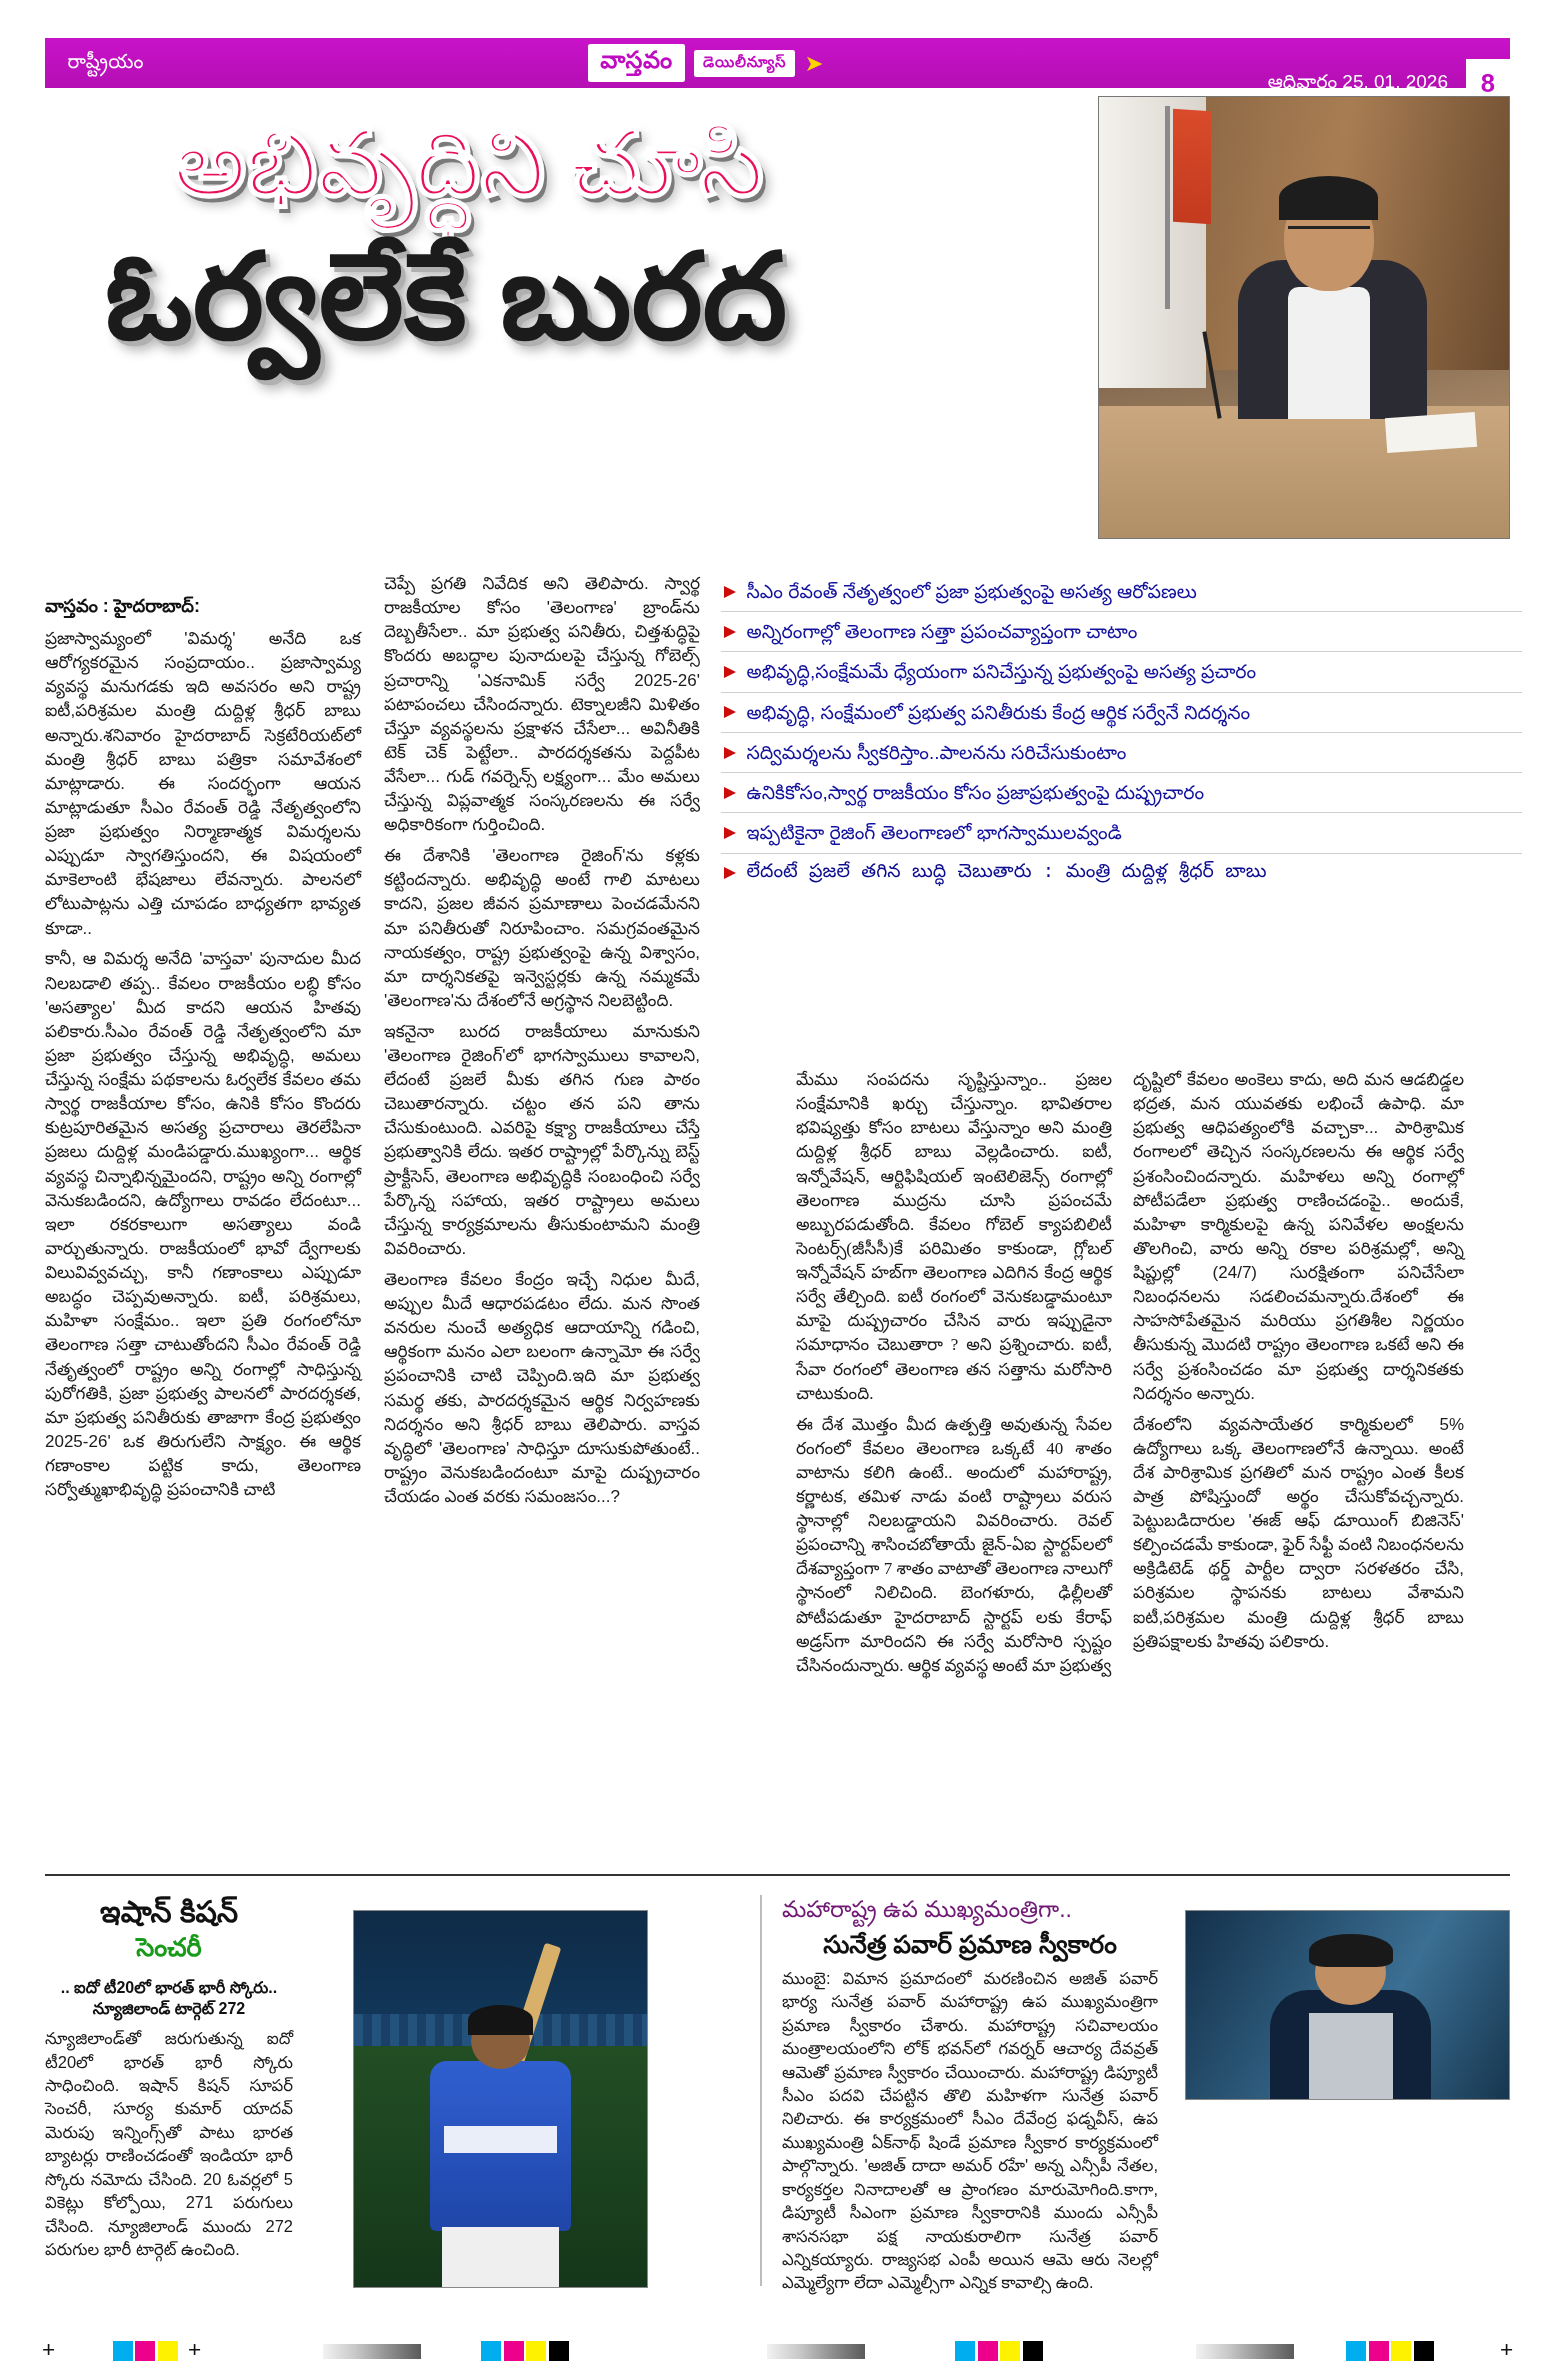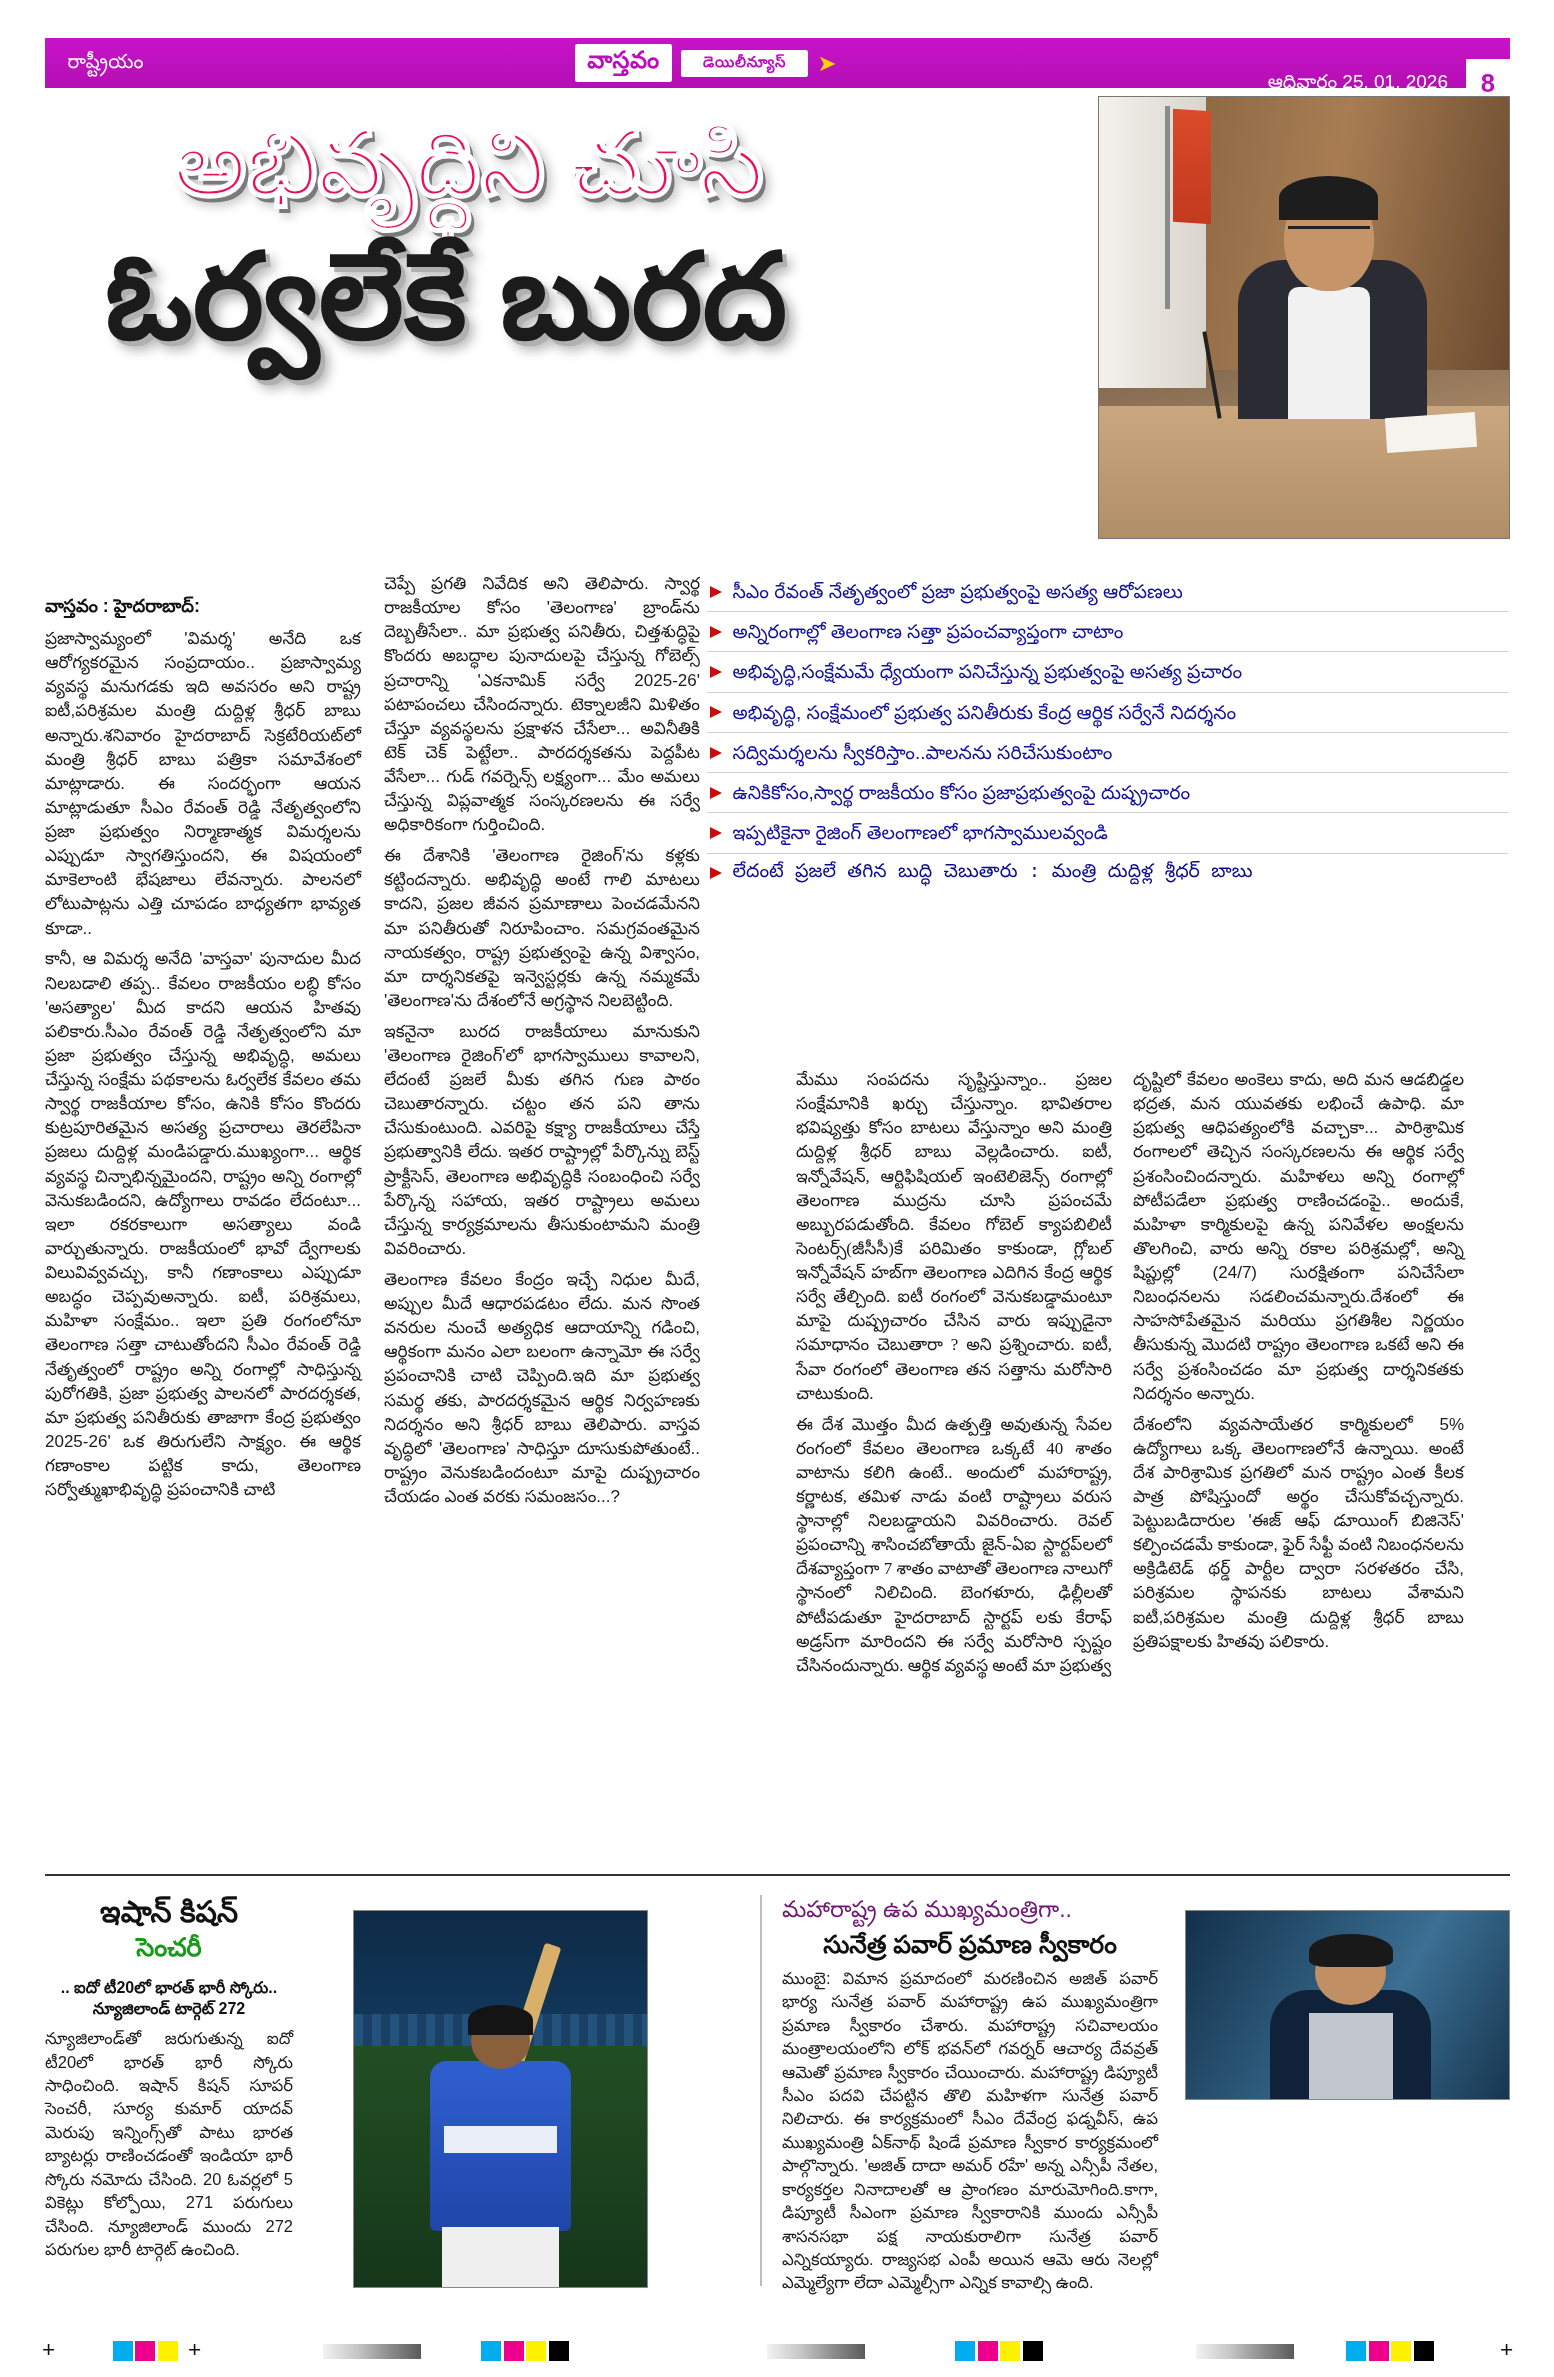"డెయిలీన్యూస్" span.logo-box { padding: 3px 22px -> 3px 9px }
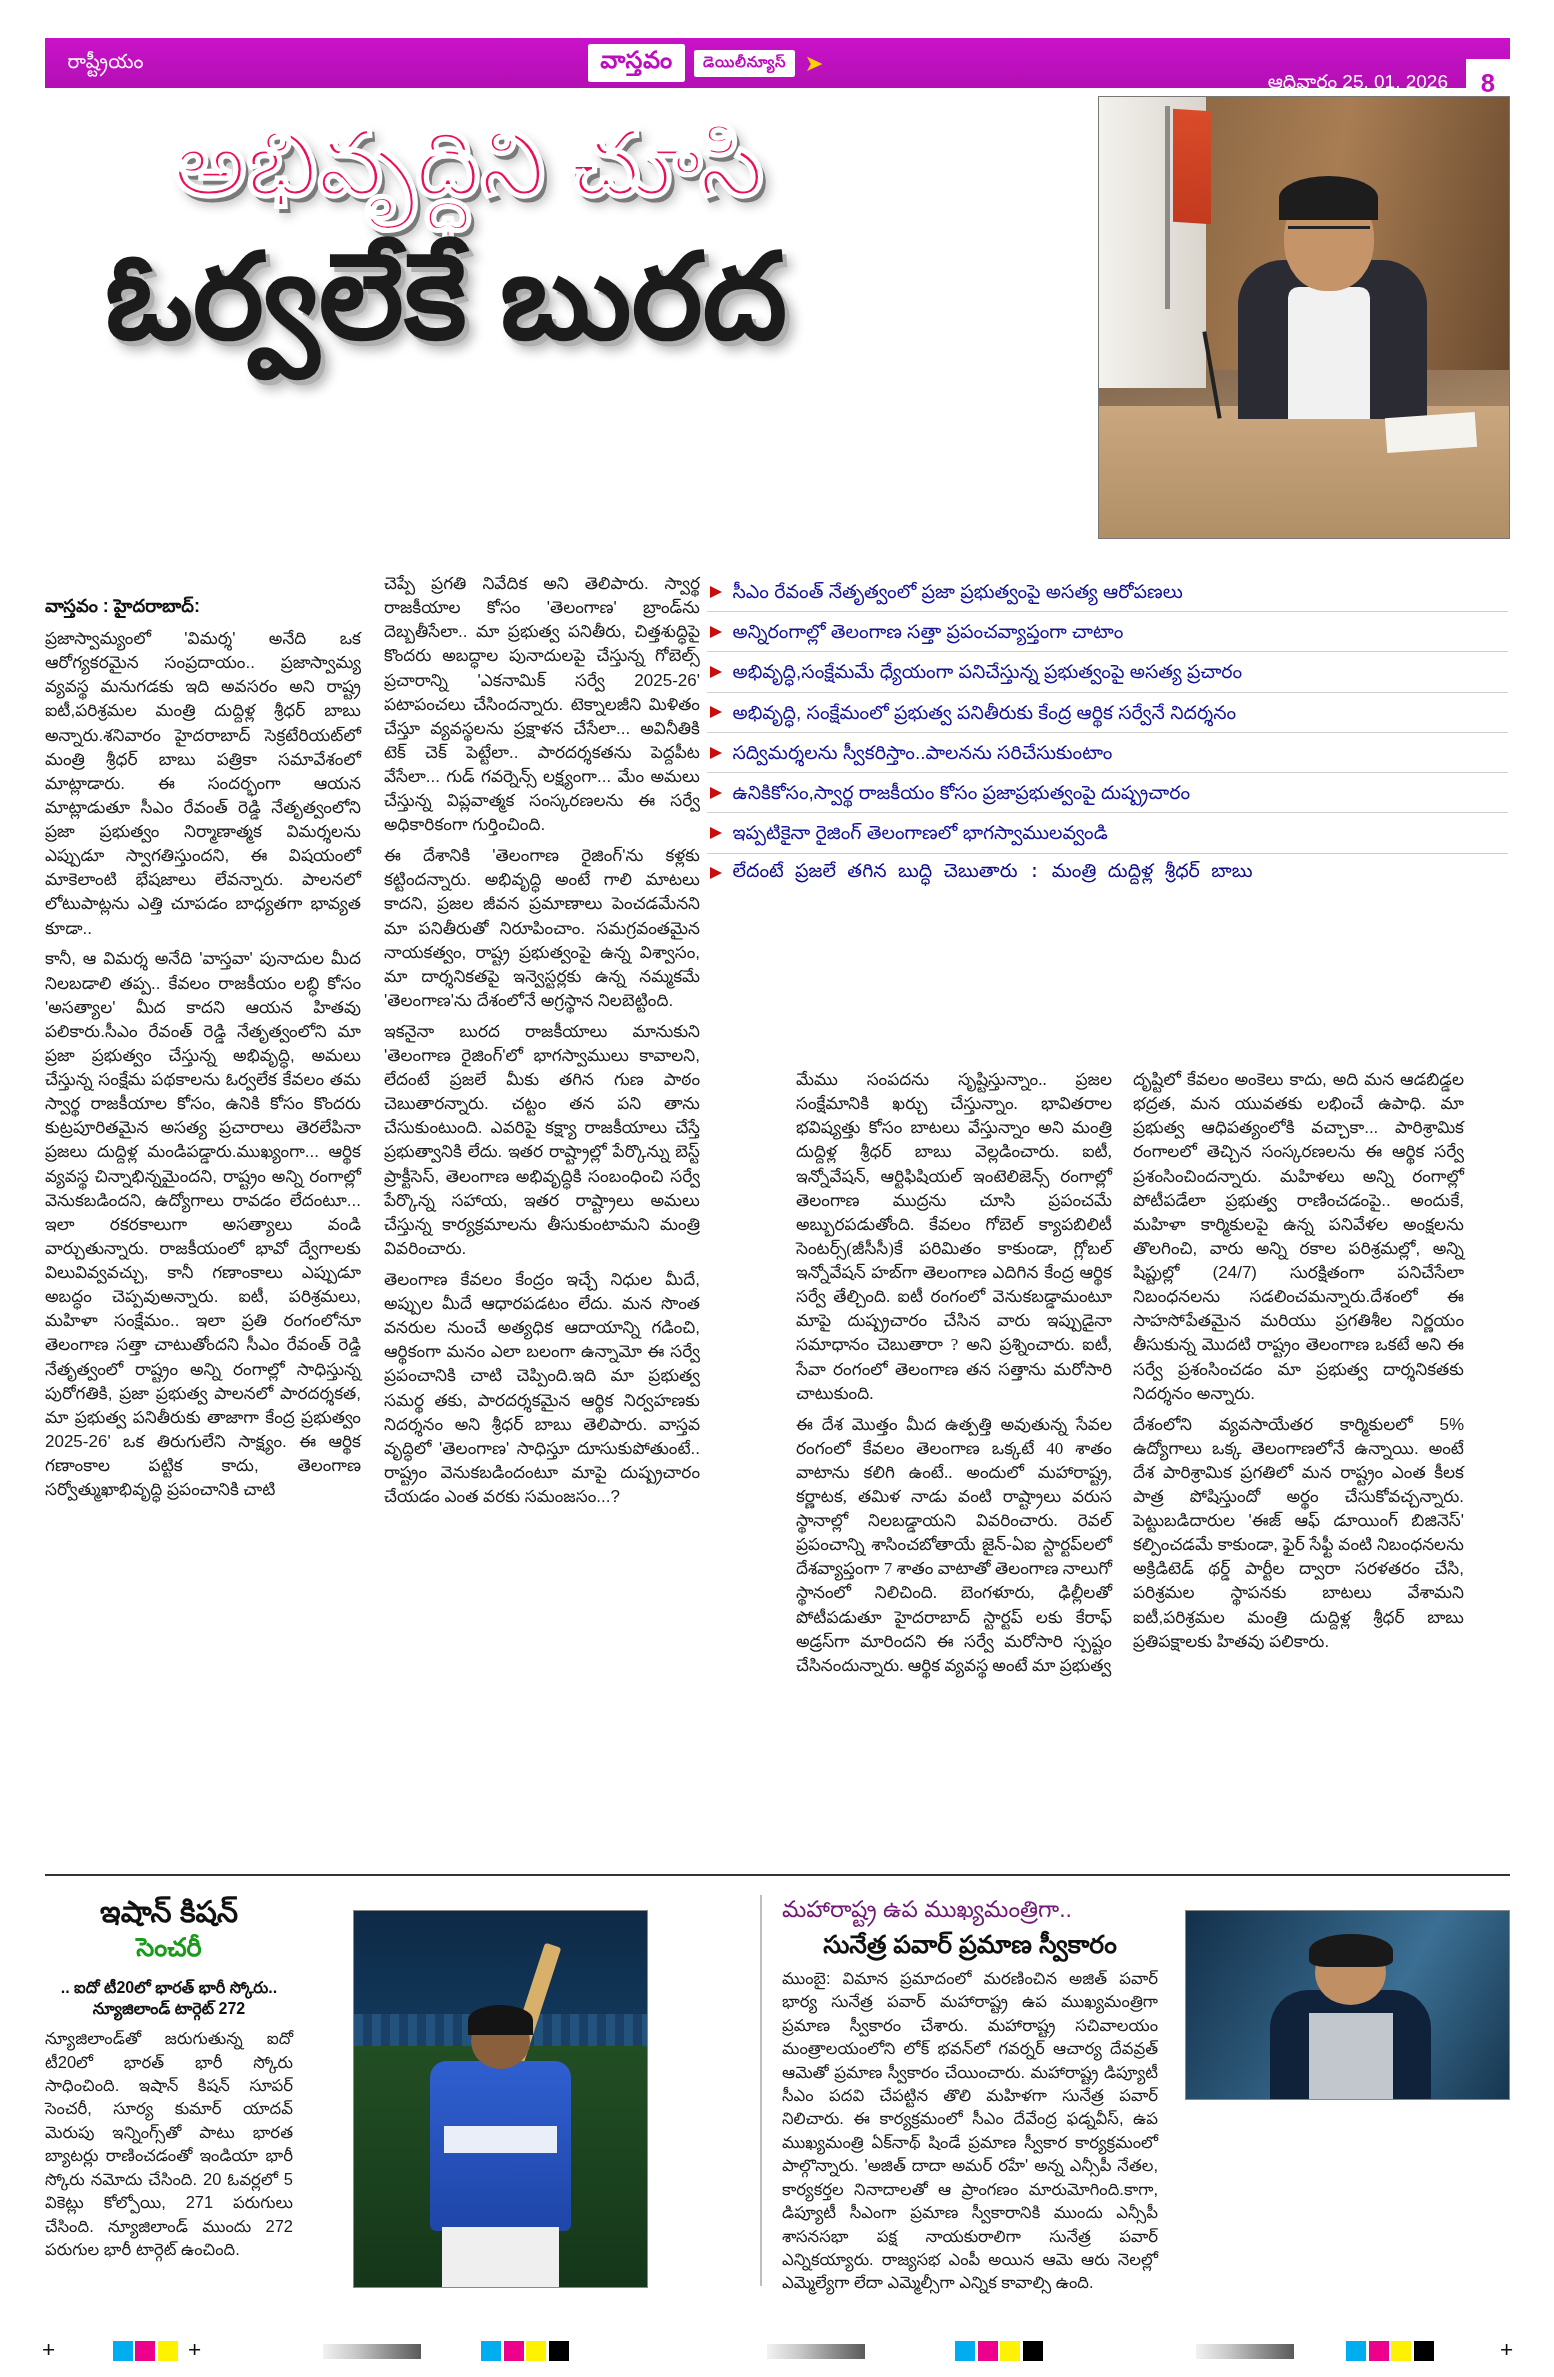"సీఎం రేవంత్ నేతృత్వంలో ప్రజా ప్రభుత్వంపై" .bullets { right: 47px -> 33px }
